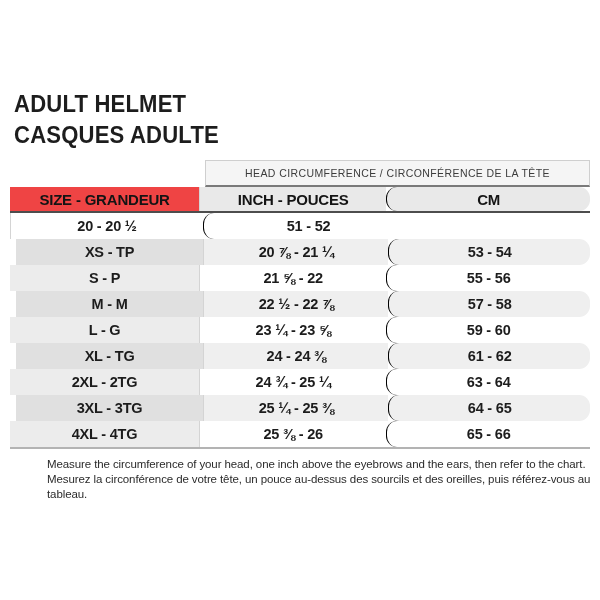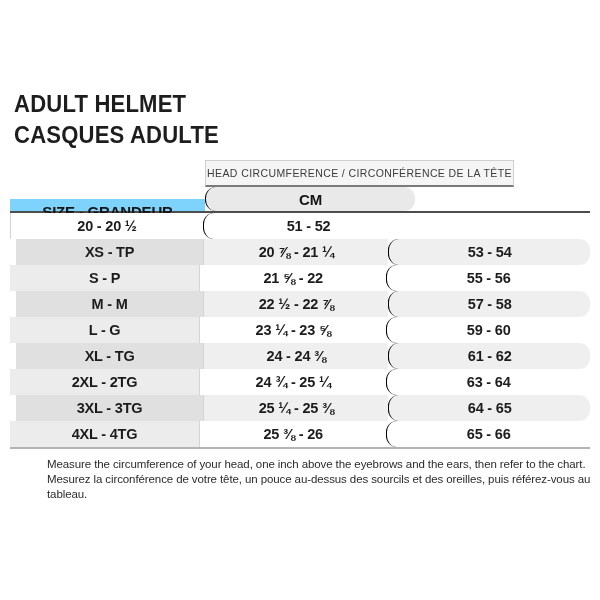"HEAD CIRCUMFERENCE / CIRCONFÉRENCE DE" .span-header { width: 309px -> 385px }
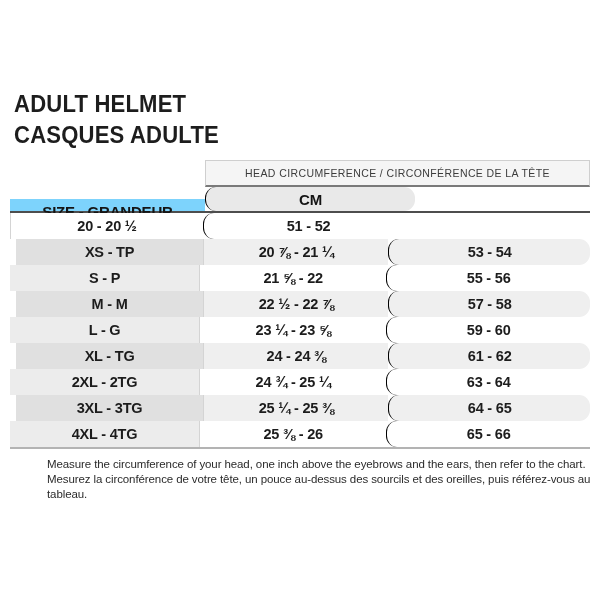"SIZE - GRANDEUR" .col-headers .c1 { background: #7dd3fc -> #ef4444; margin-top: 12px -> none }
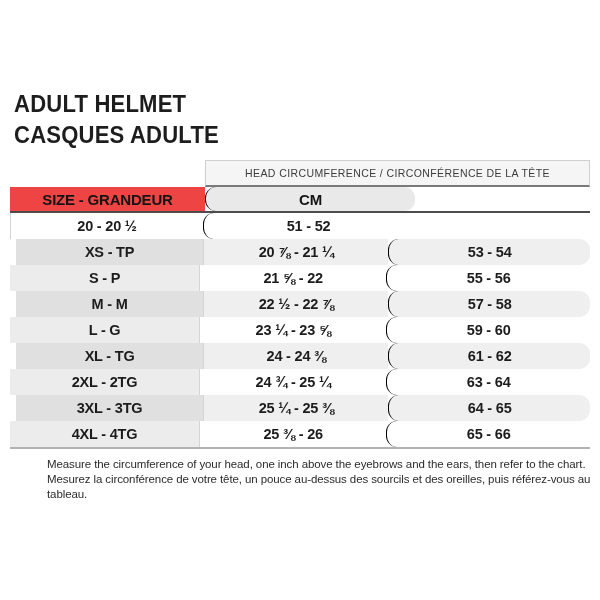"INCH - POUCES" div.c { html: none -> <div>INCH - POUCES</div> }
